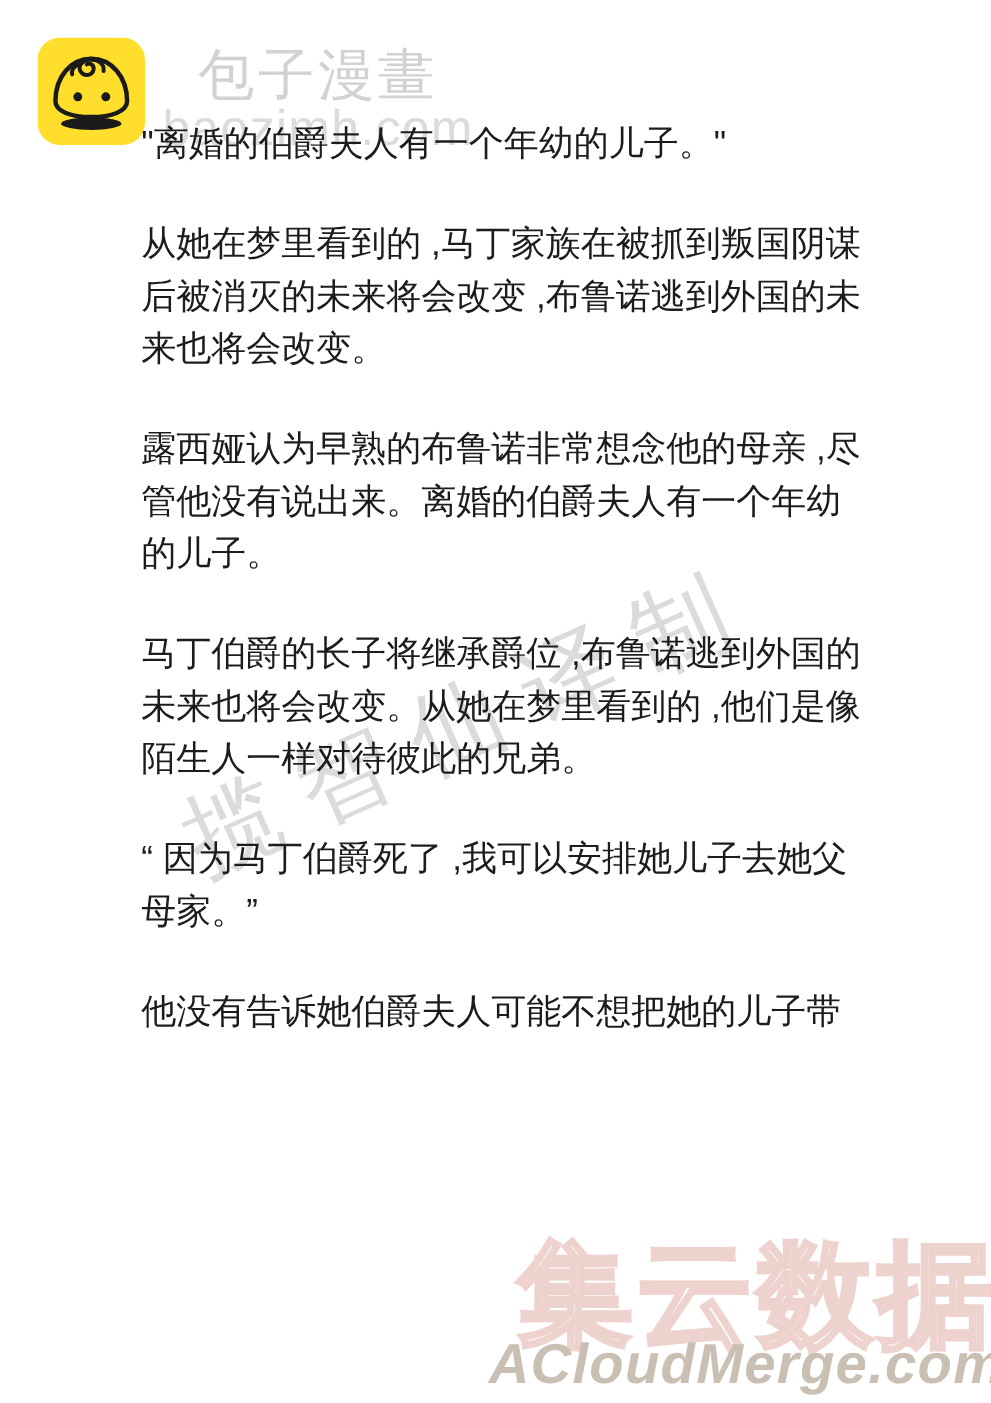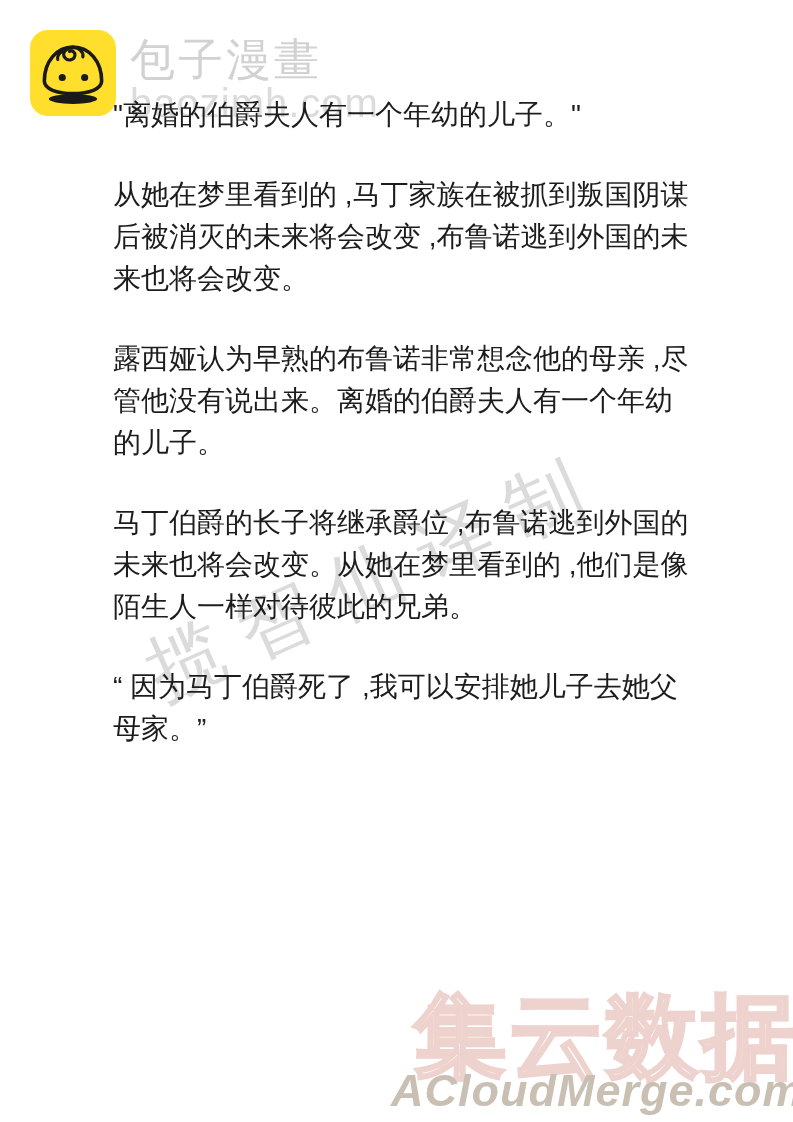"包子漫畫" .brand { text-align: none -> center }
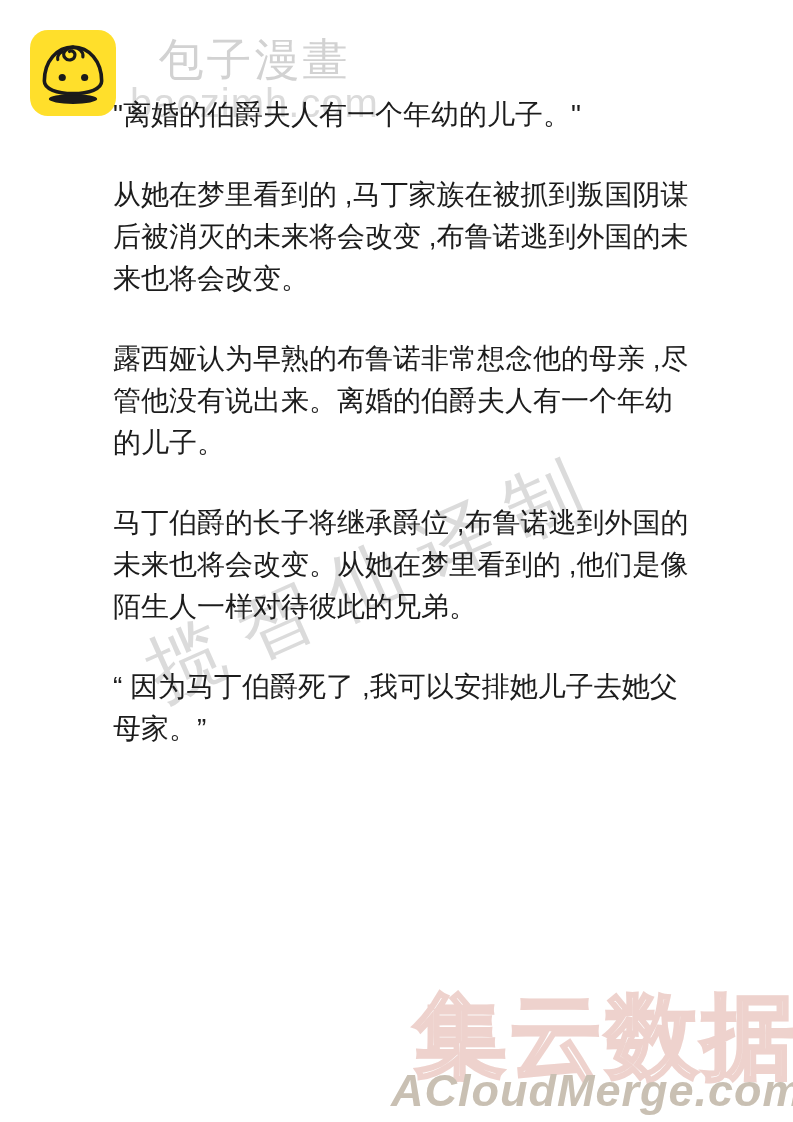"他没有告诉她伯爵夫人可能不想把她的儿子带" p { html: none -> <p>他没有告诉她伯爵夫人可能不想把她的儿子带</p> }
